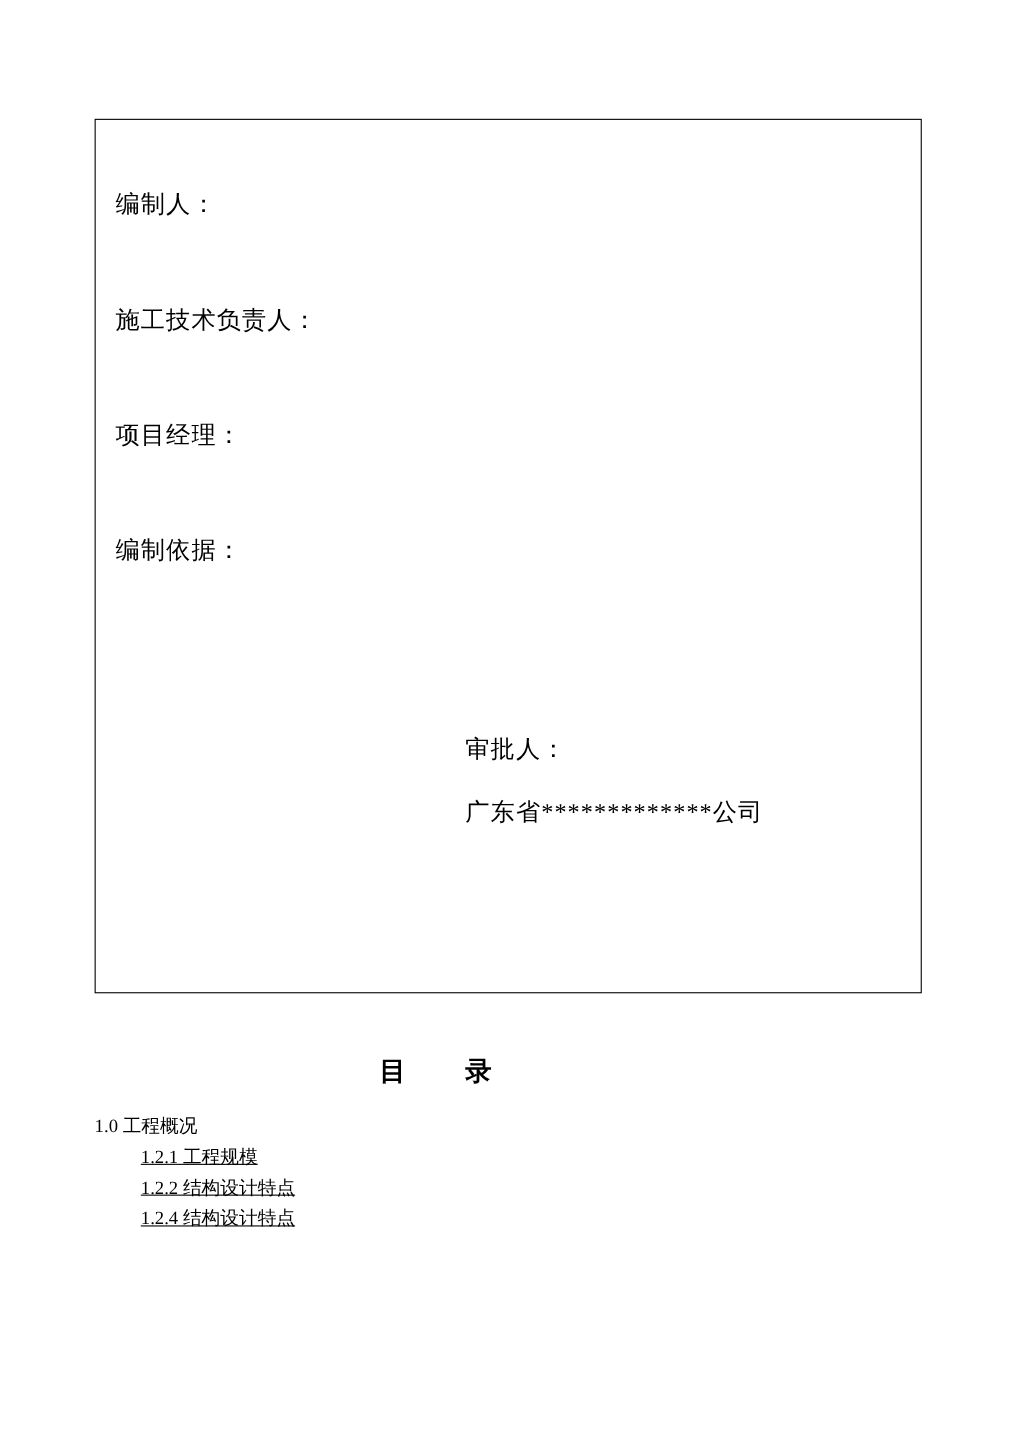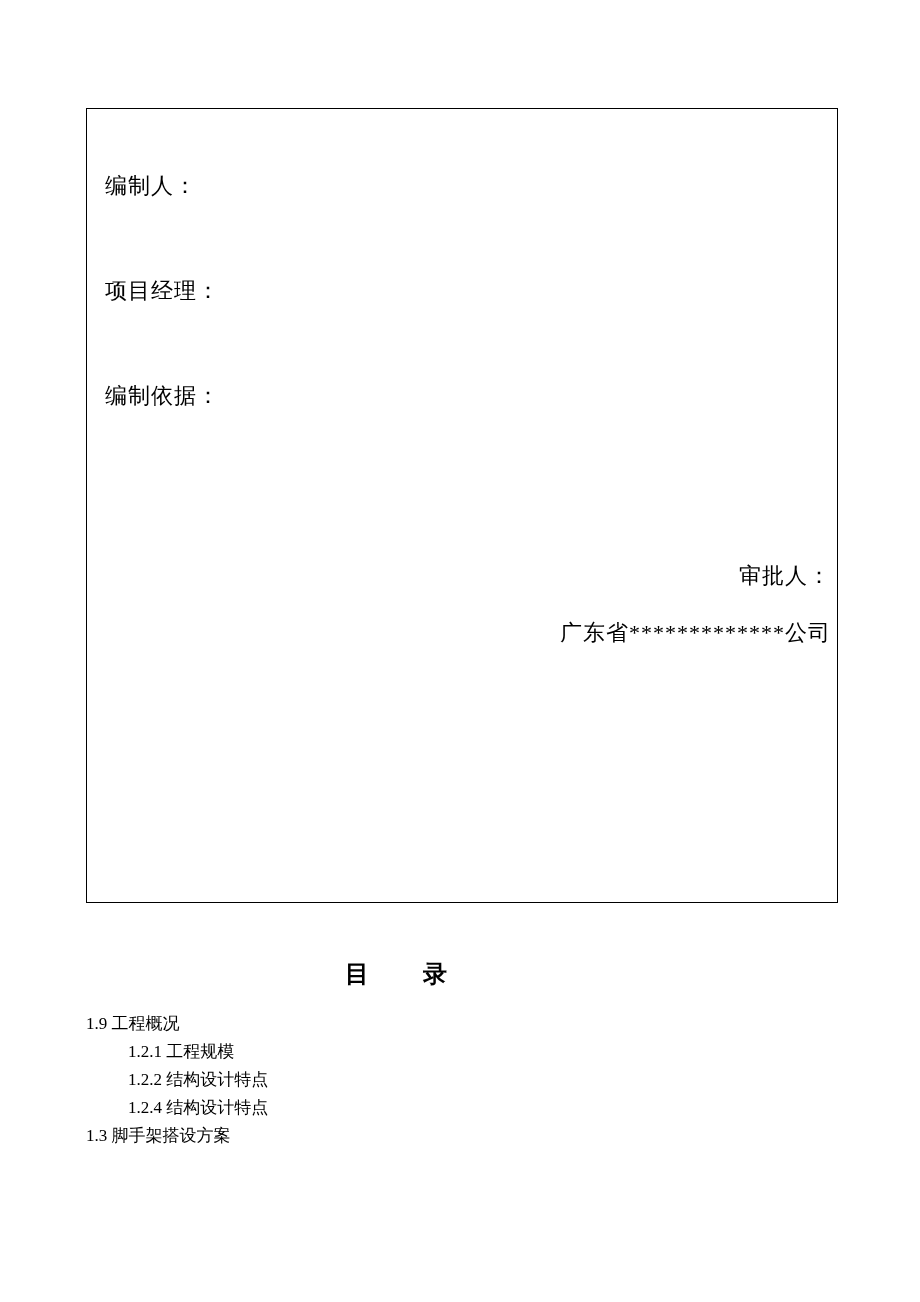"编制人：" .page-border { padding: 62px 6px 0 18px -> 62px 18px 0 18px }
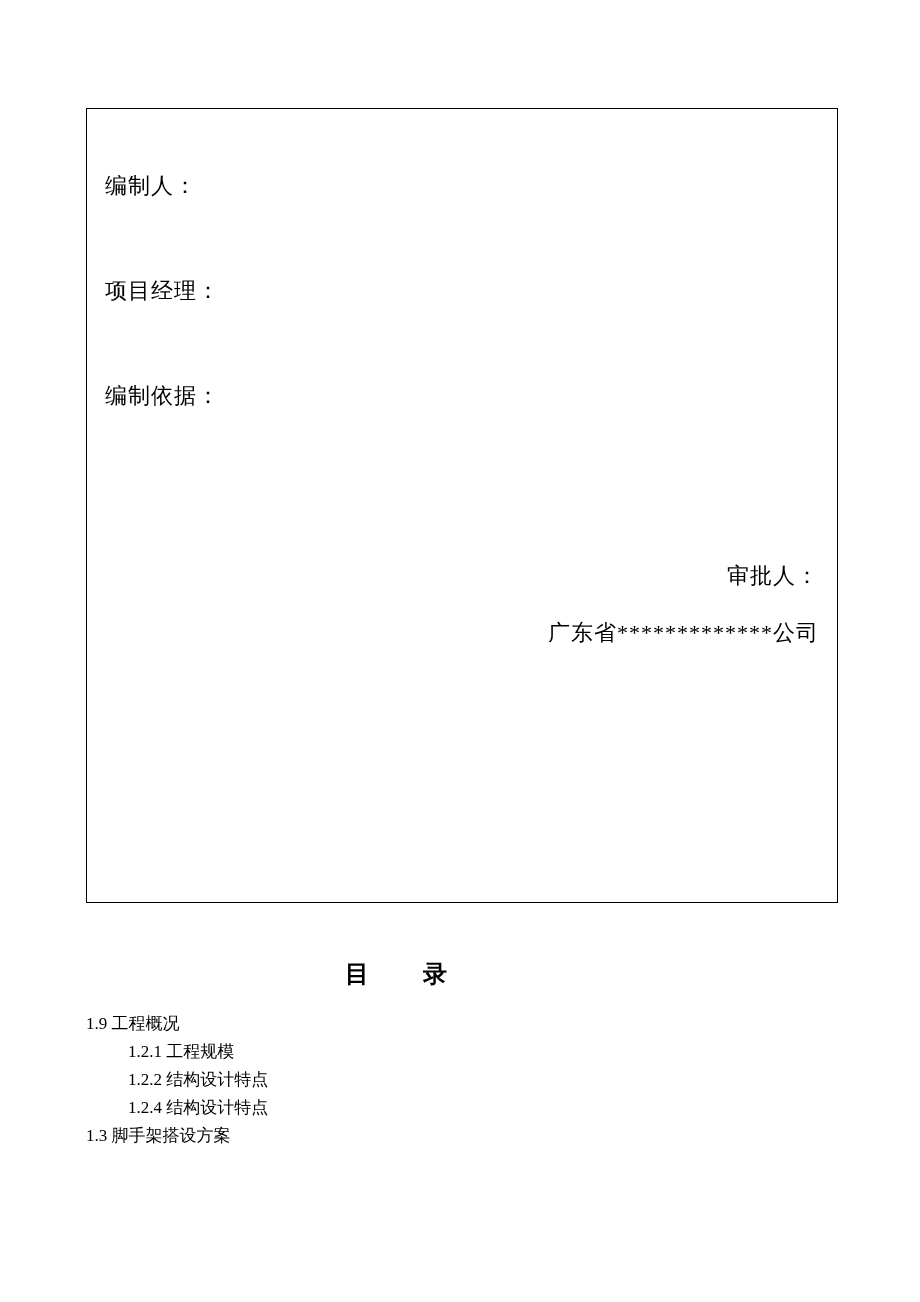"施工技术负责人：" div.field-line { html: none -> <div>施工技术负责人：</div> }
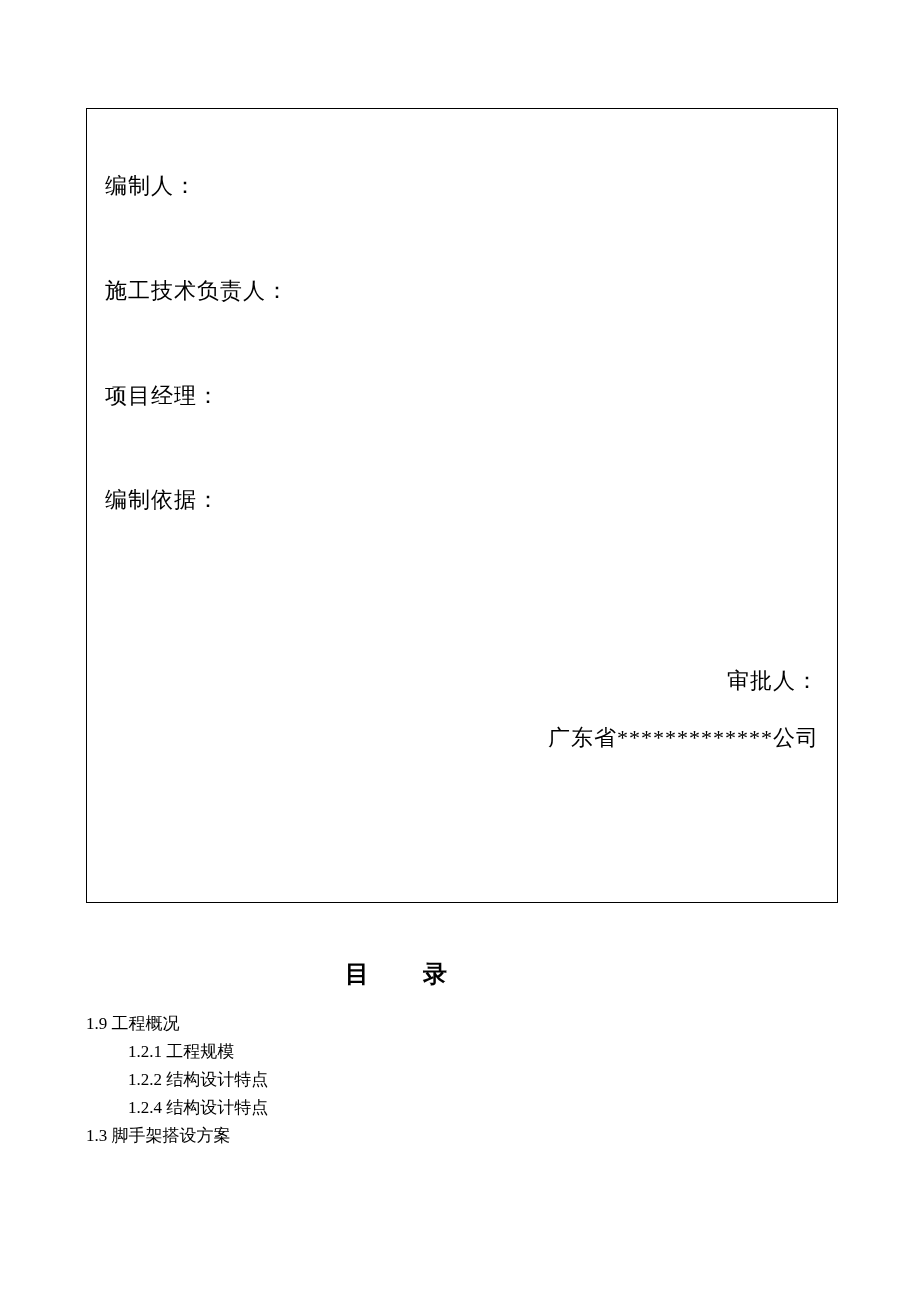"审批人：" .approval-line { text-align: right -> none }
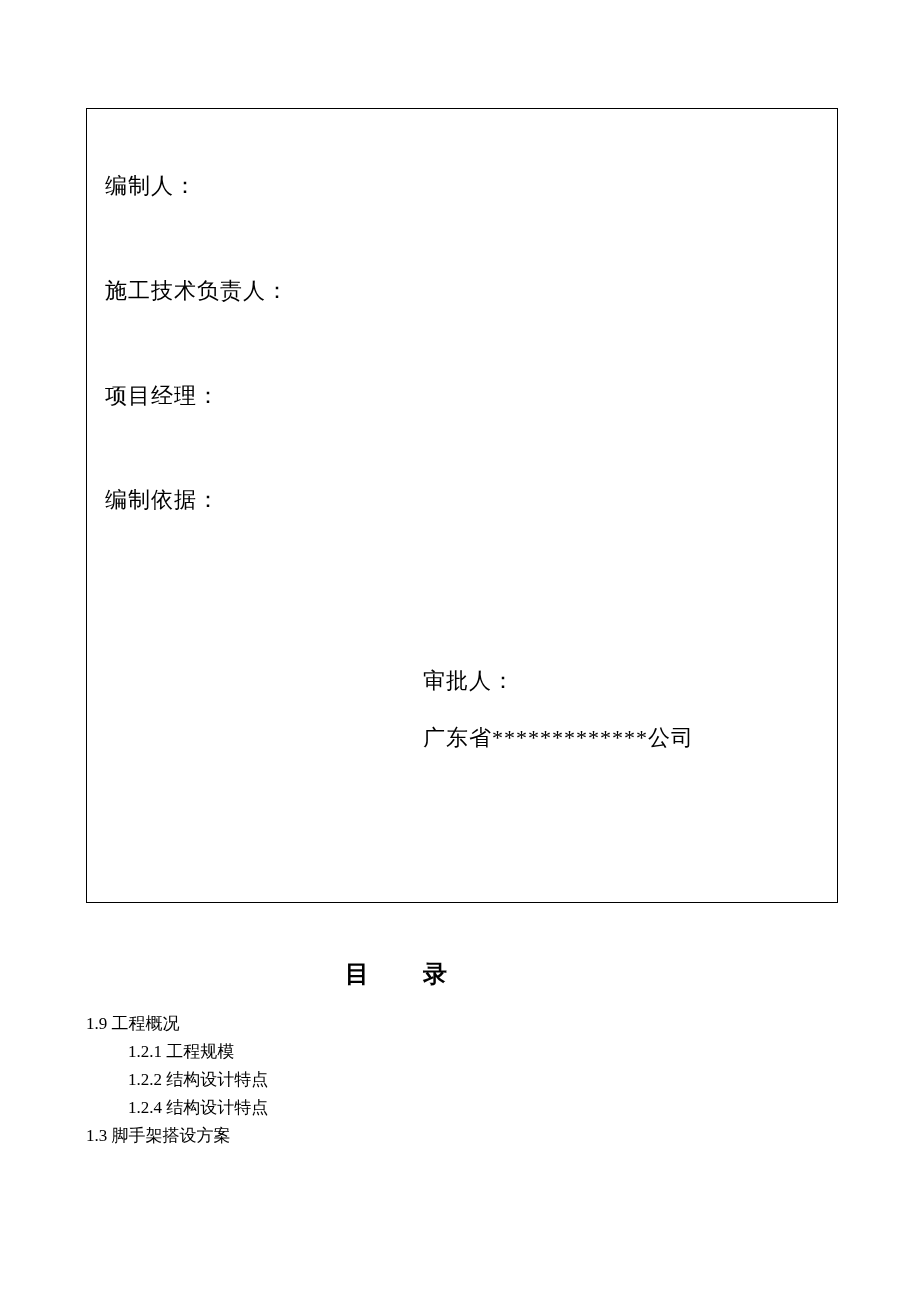"1.9 工程概况" div { text: 1.9 -> 1.0 }
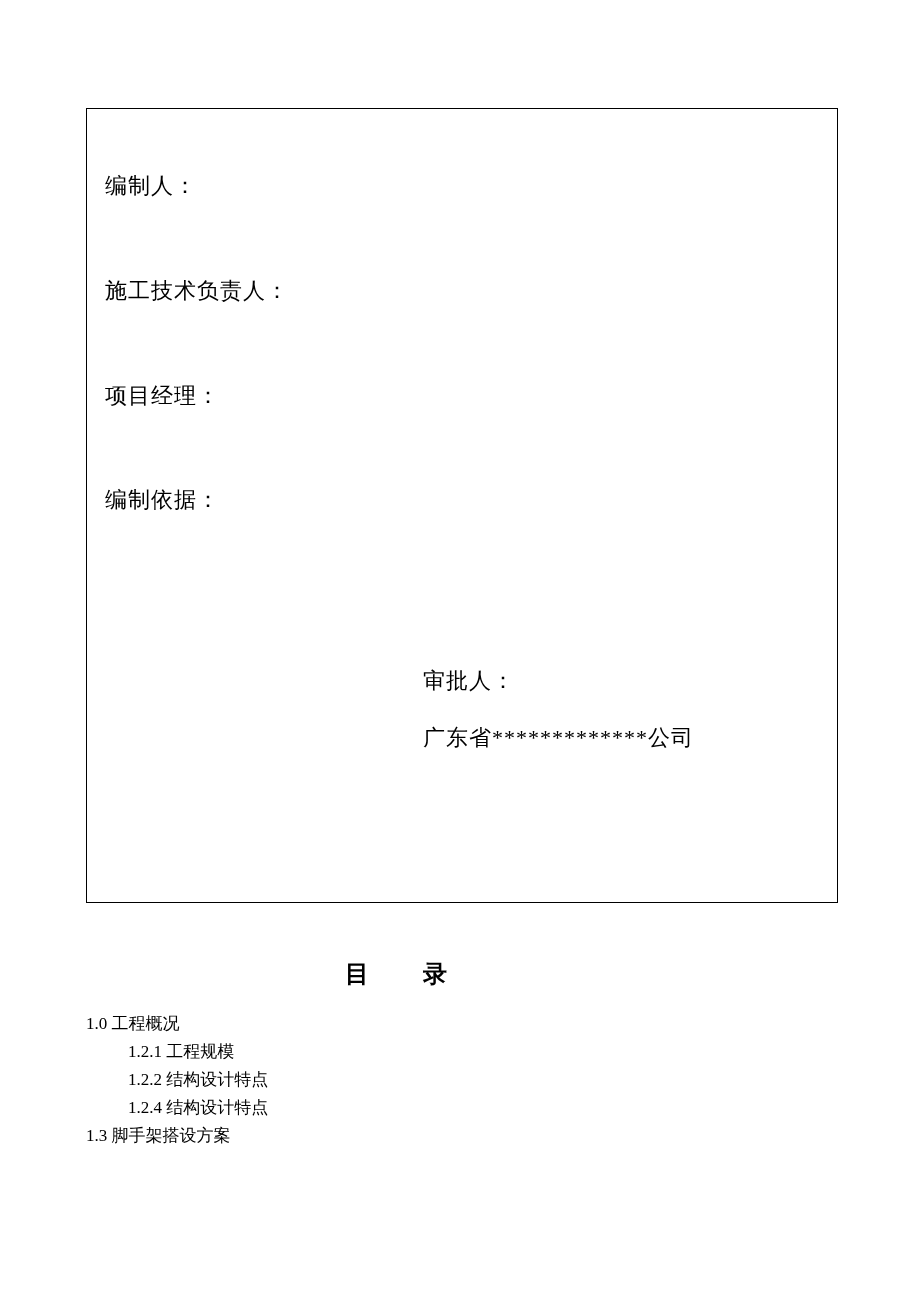"1.2.1 工程规模" .toc-sub { text-decoration: none -> underline }
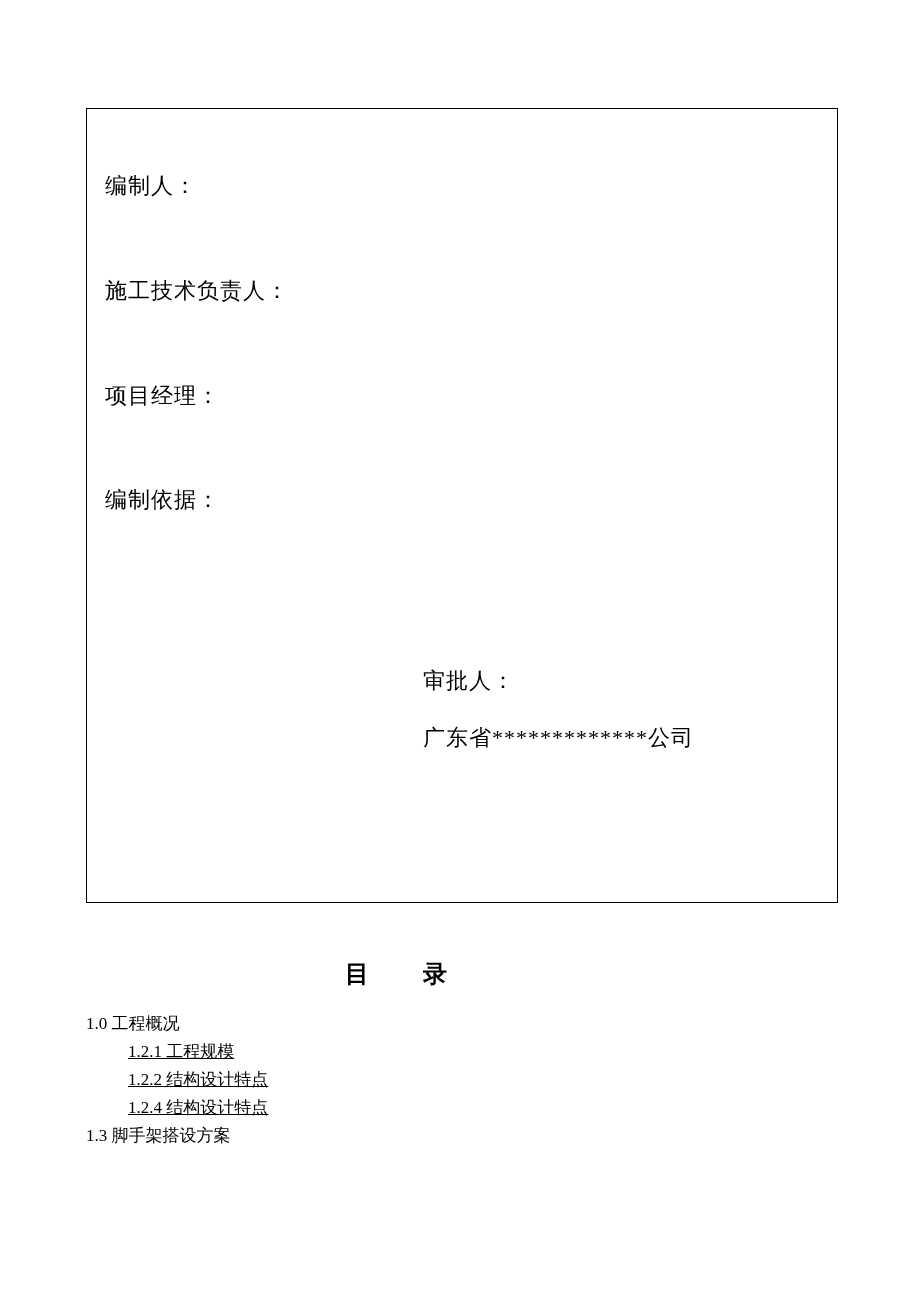"1.3 脚手架搭设方案" div { html: <div>1.3 脚手架搭设方案</div> -> none }
